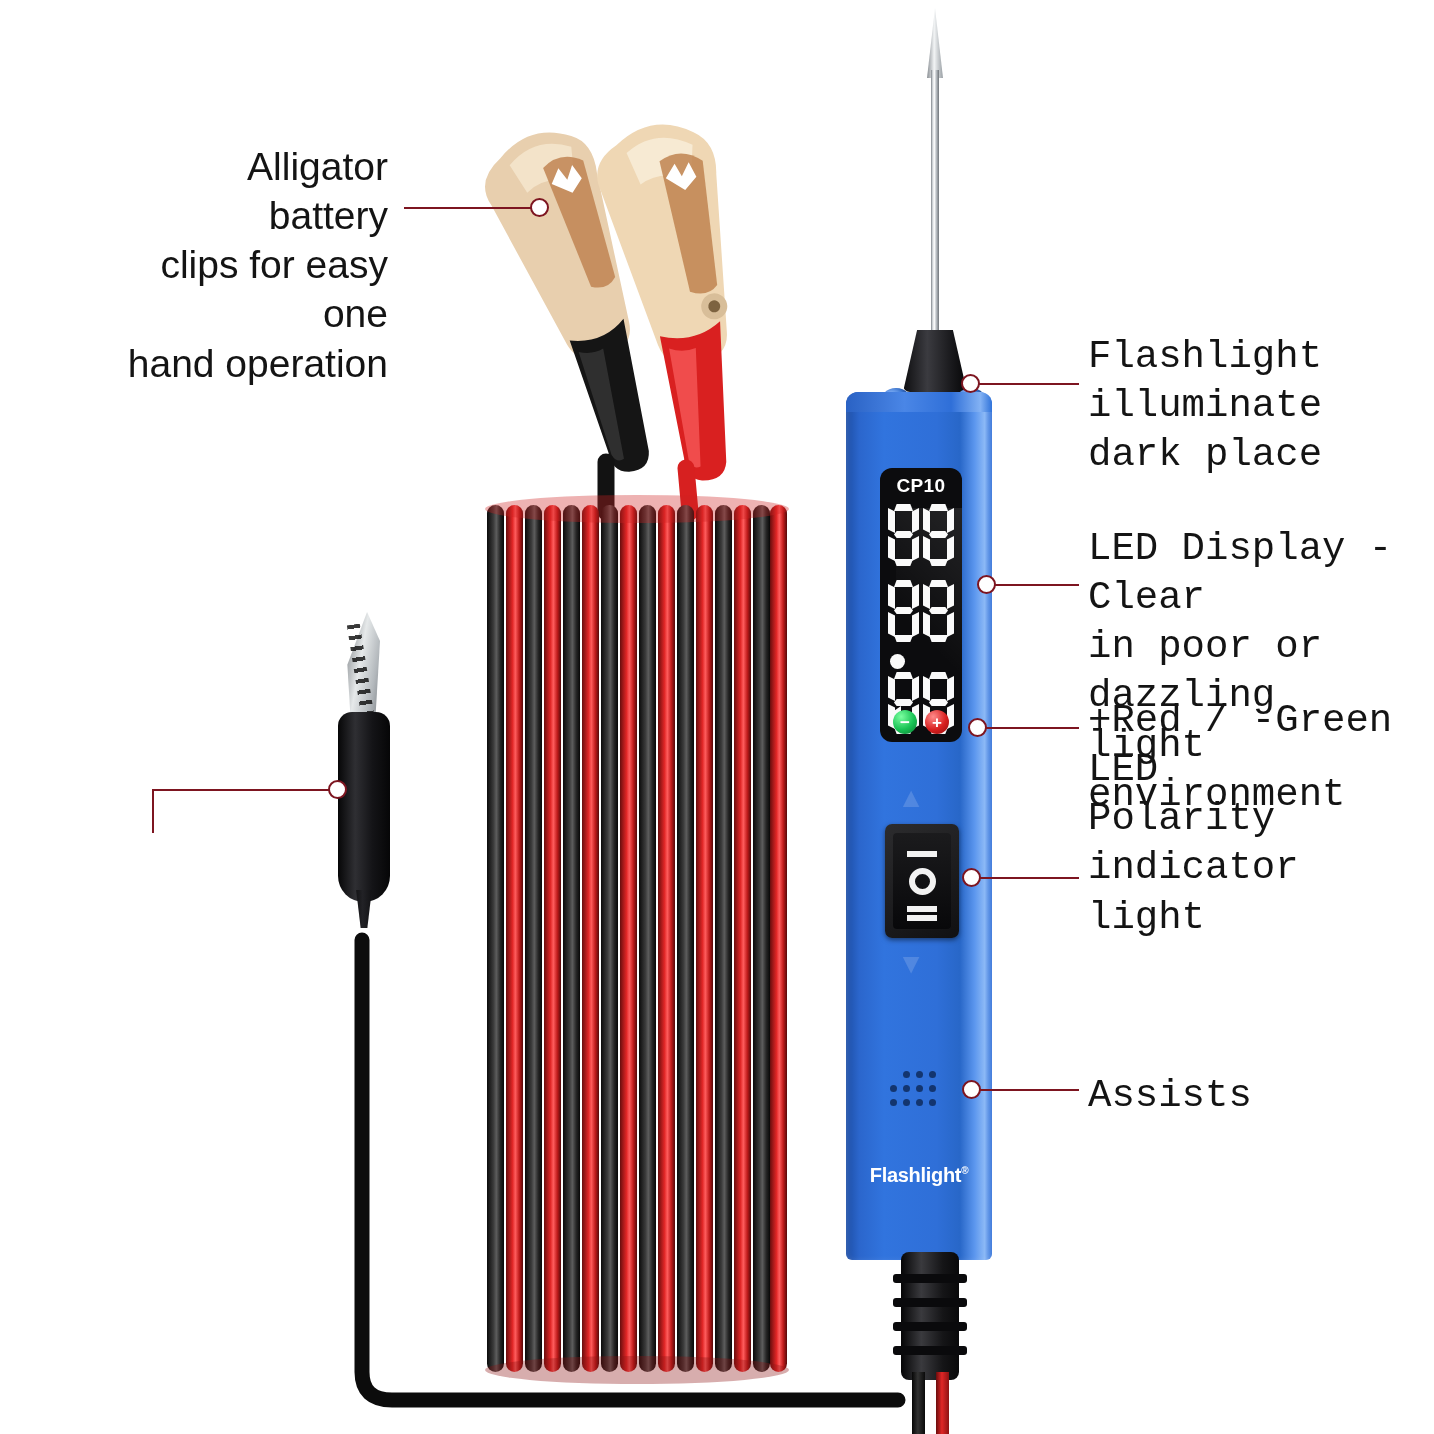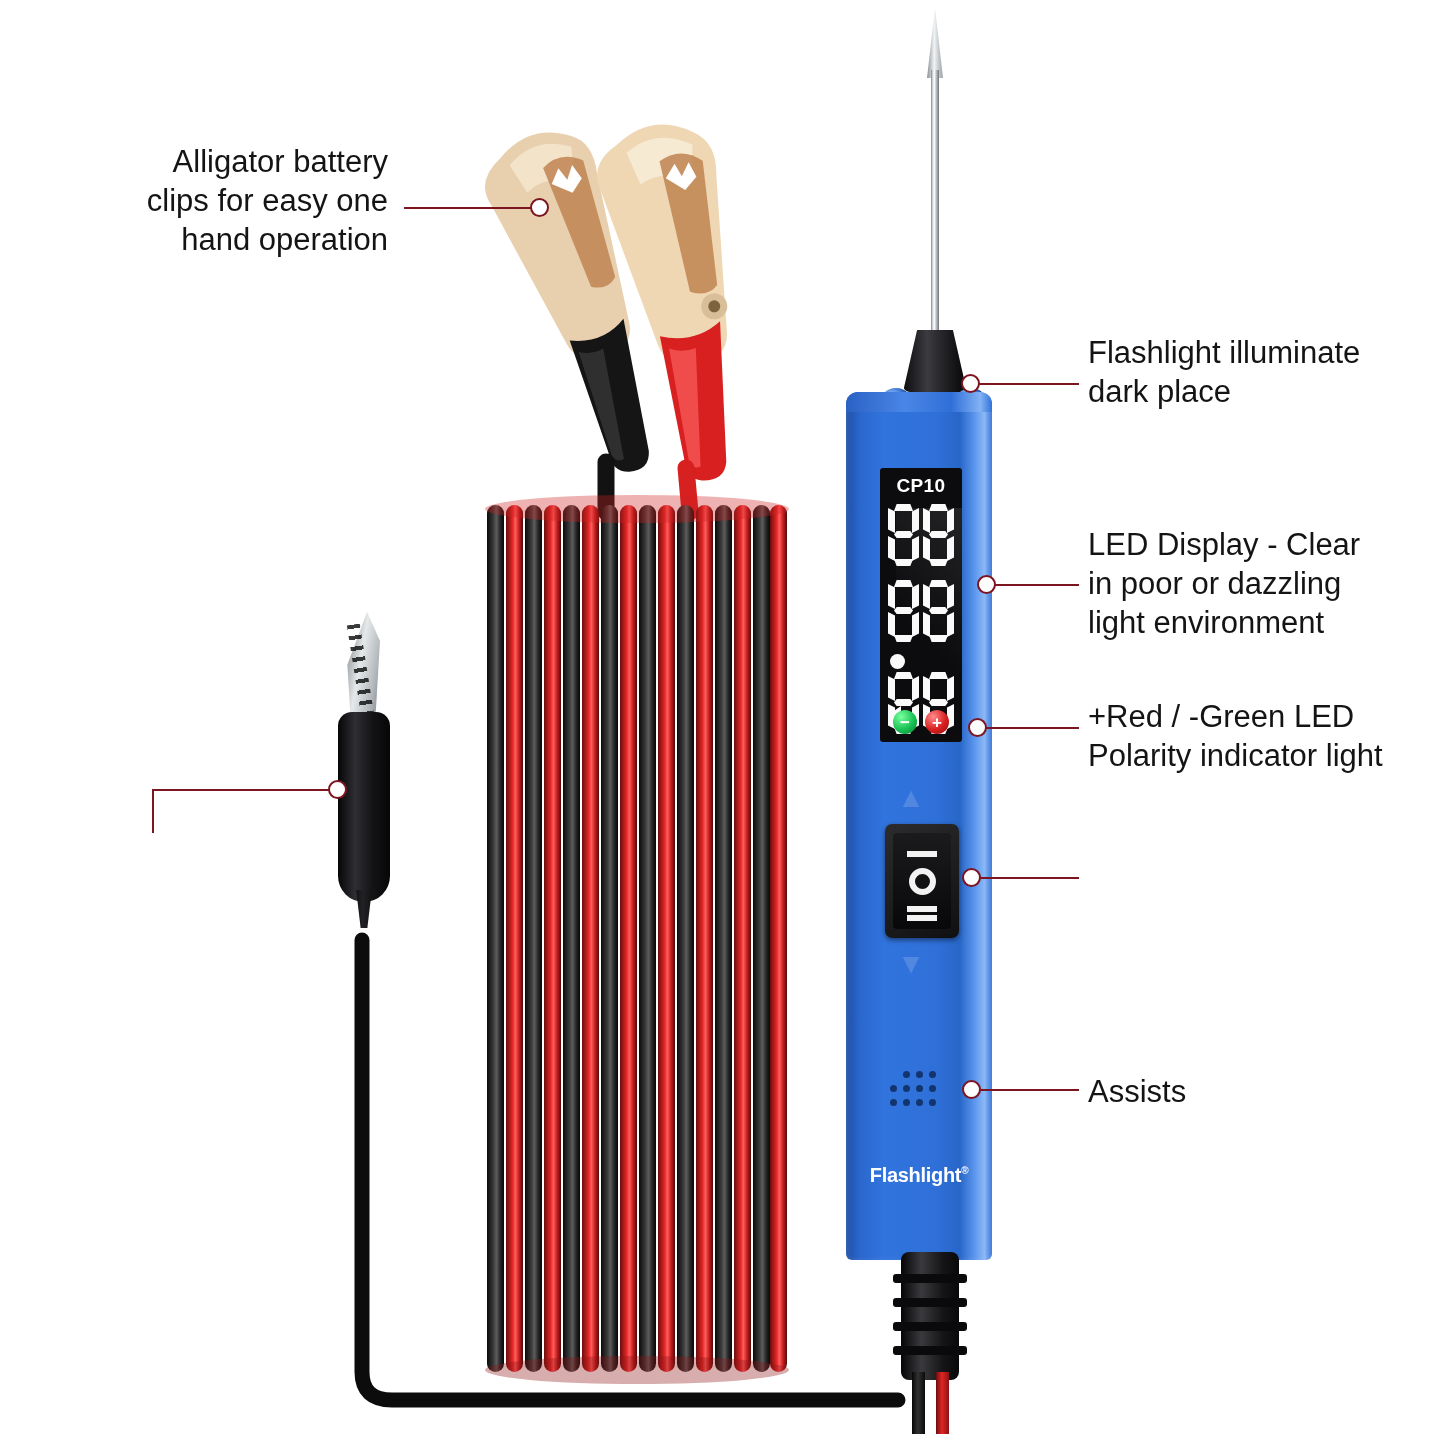"Alligator battery" .anno { font-size: 31px -> 39px }
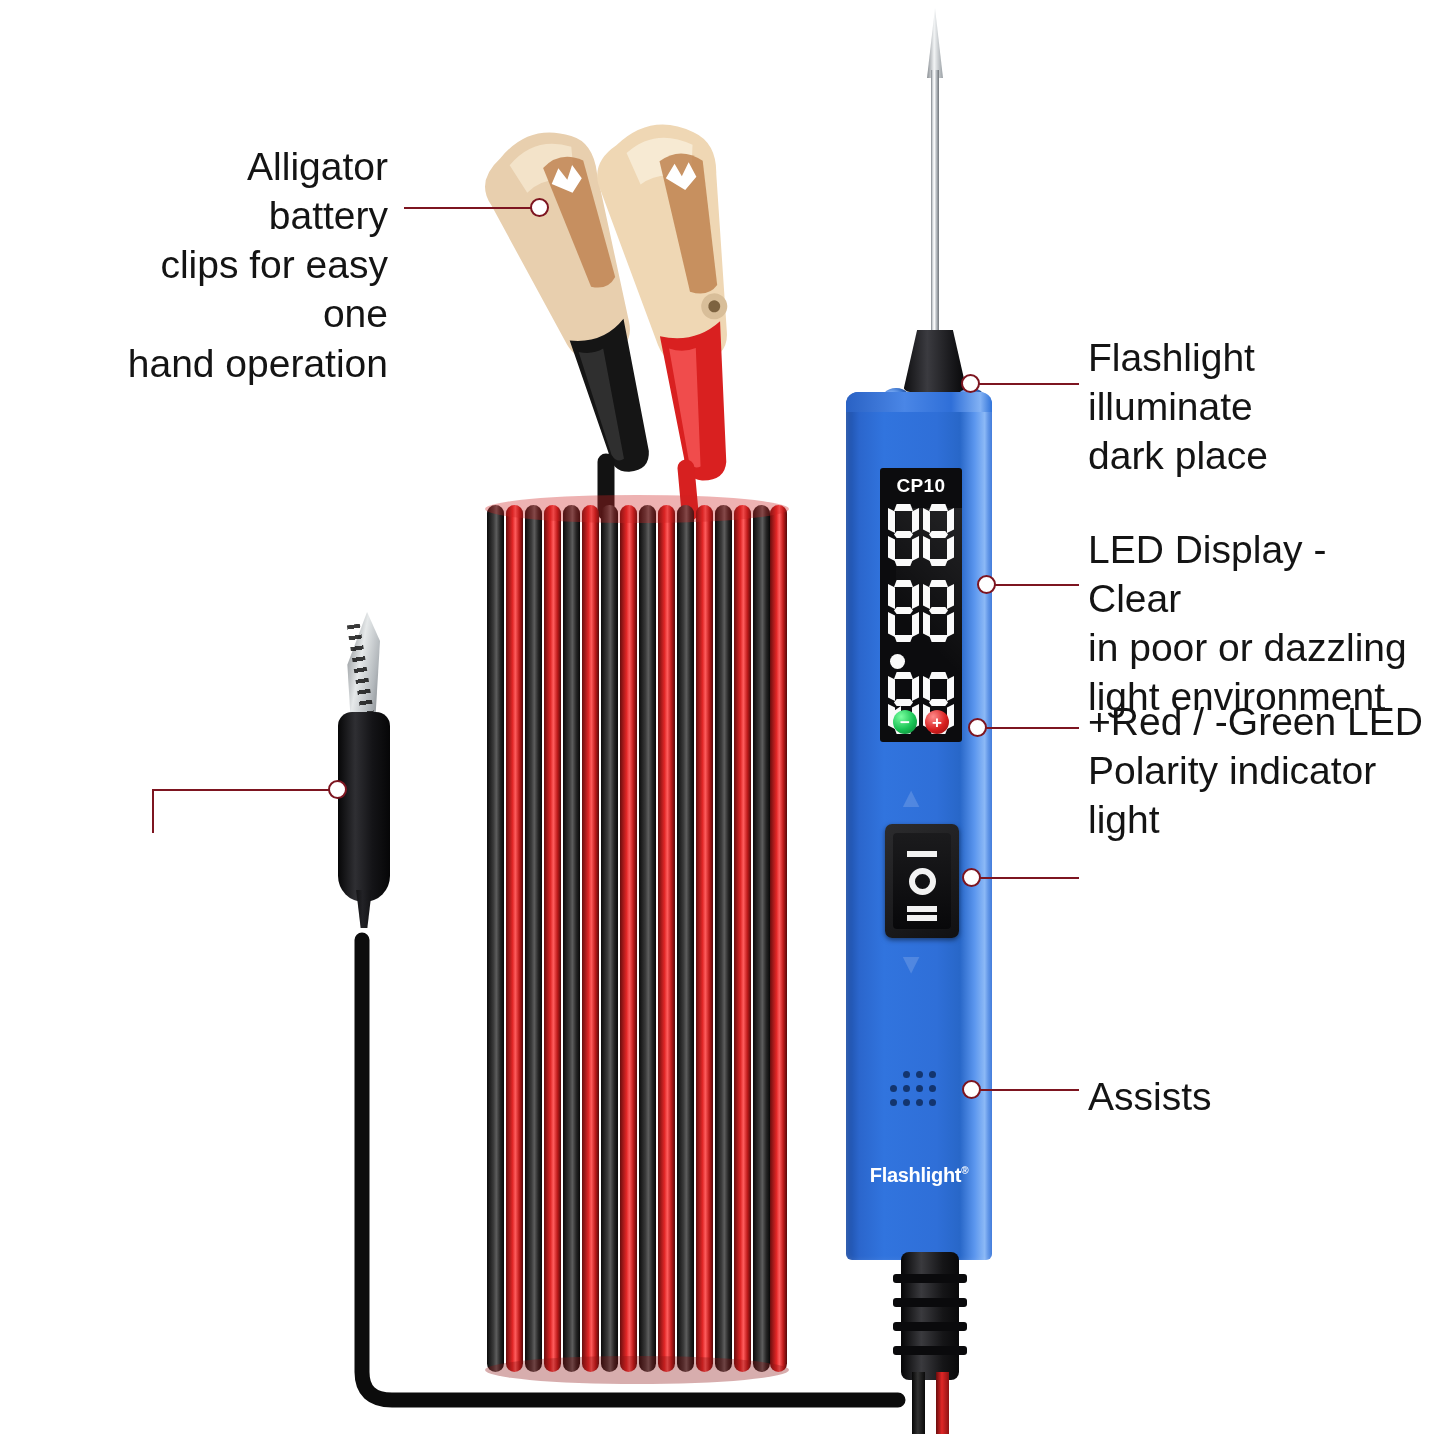"Flashlight illuminate" .anno.l { font-family: none -> Liberation Mono, monospace }
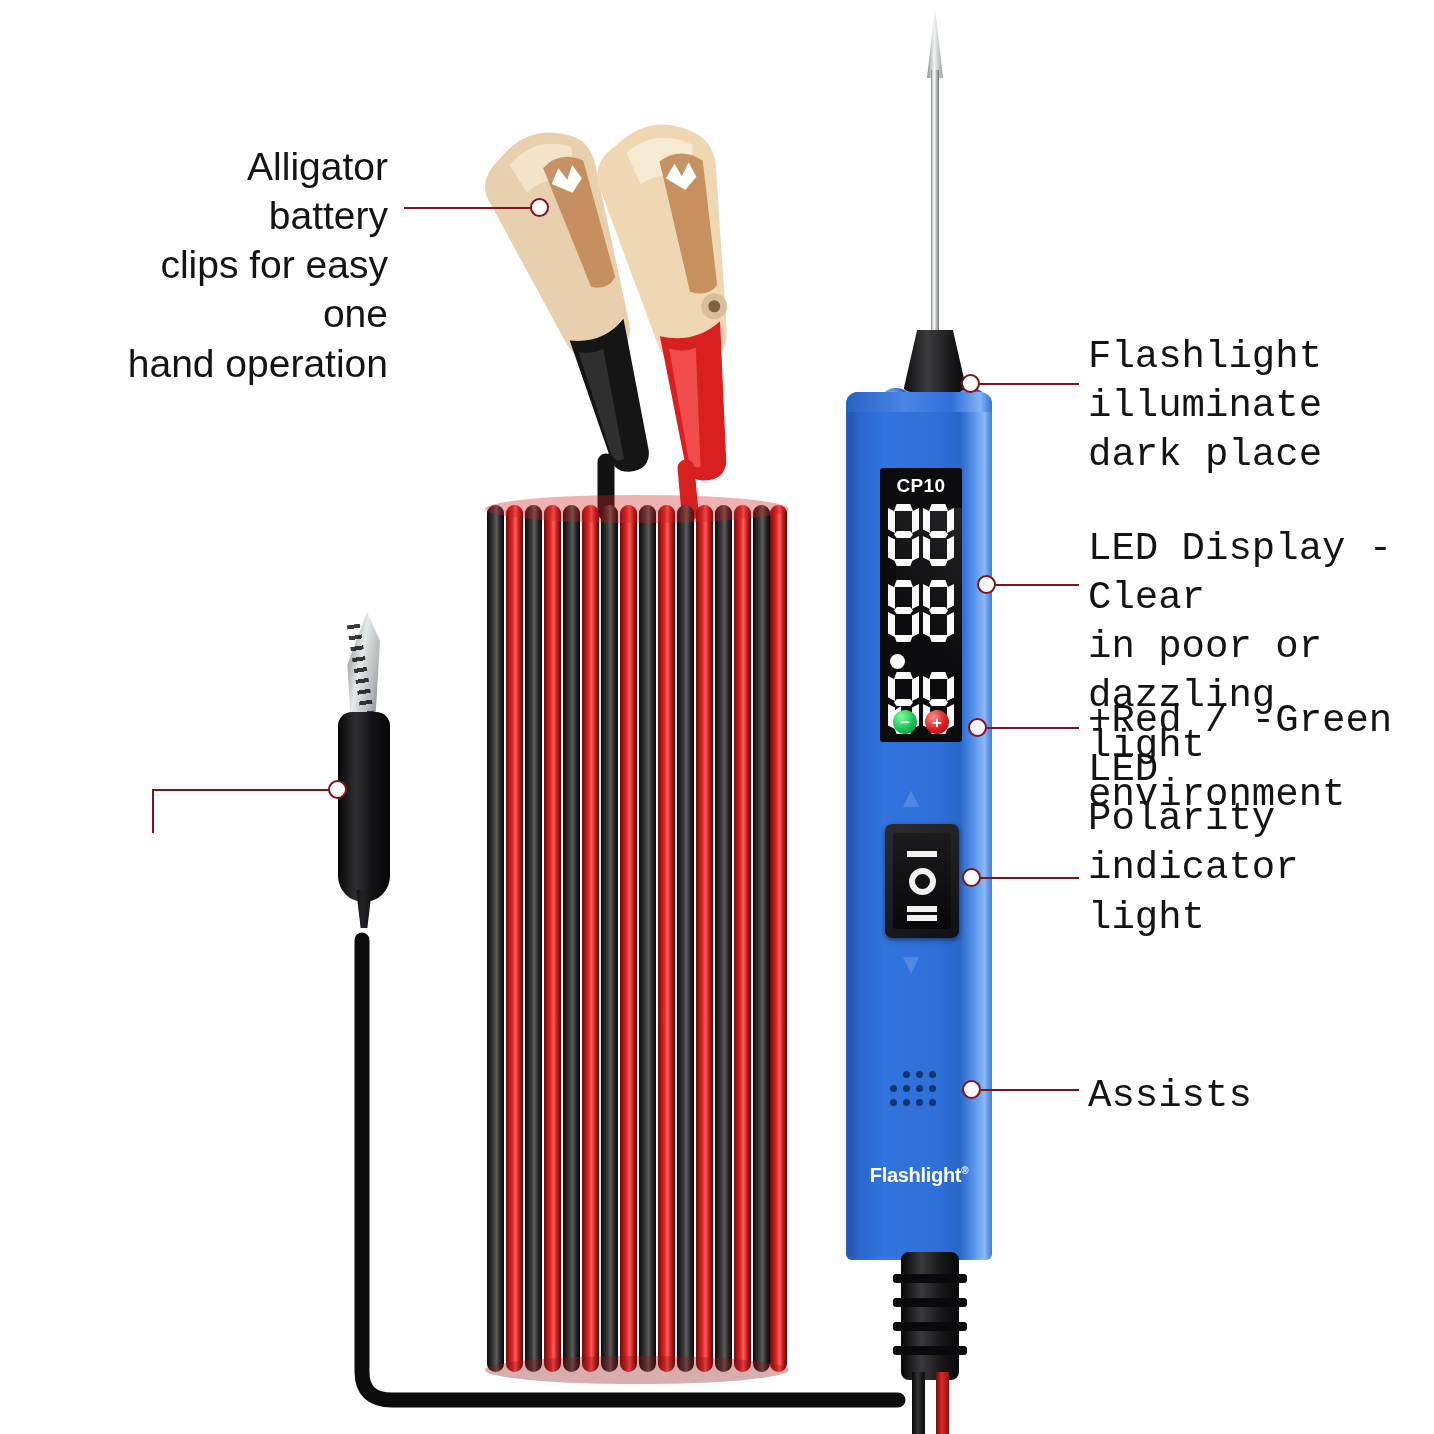"CP10" .screen { border-radius: 3px -> 12px }
